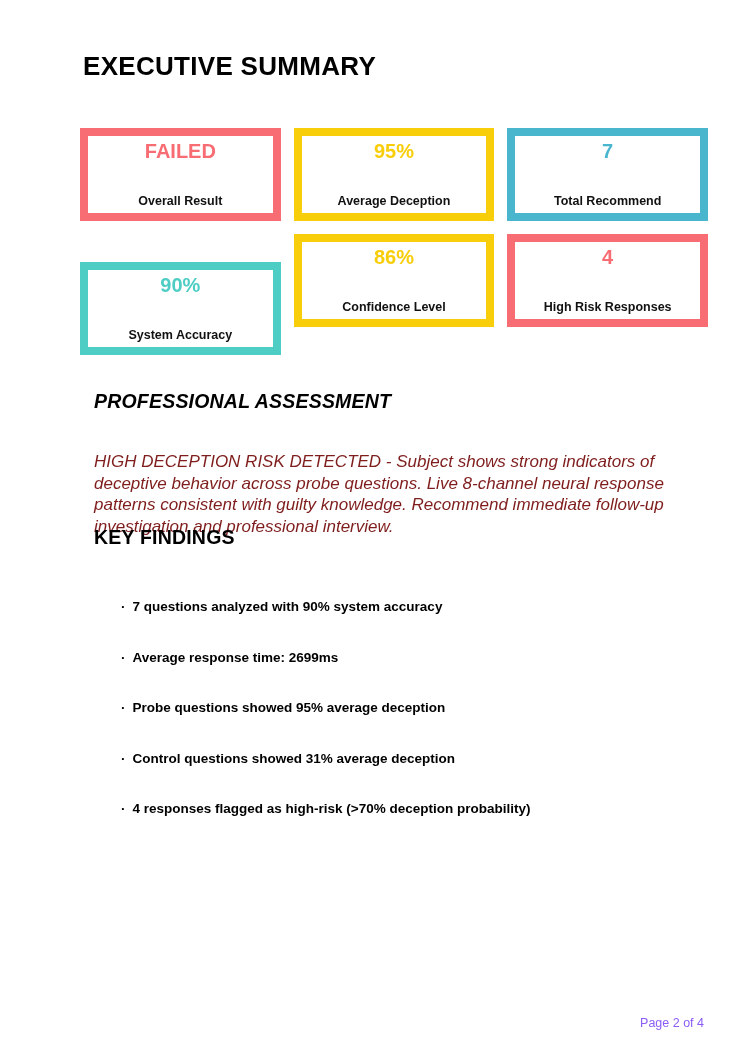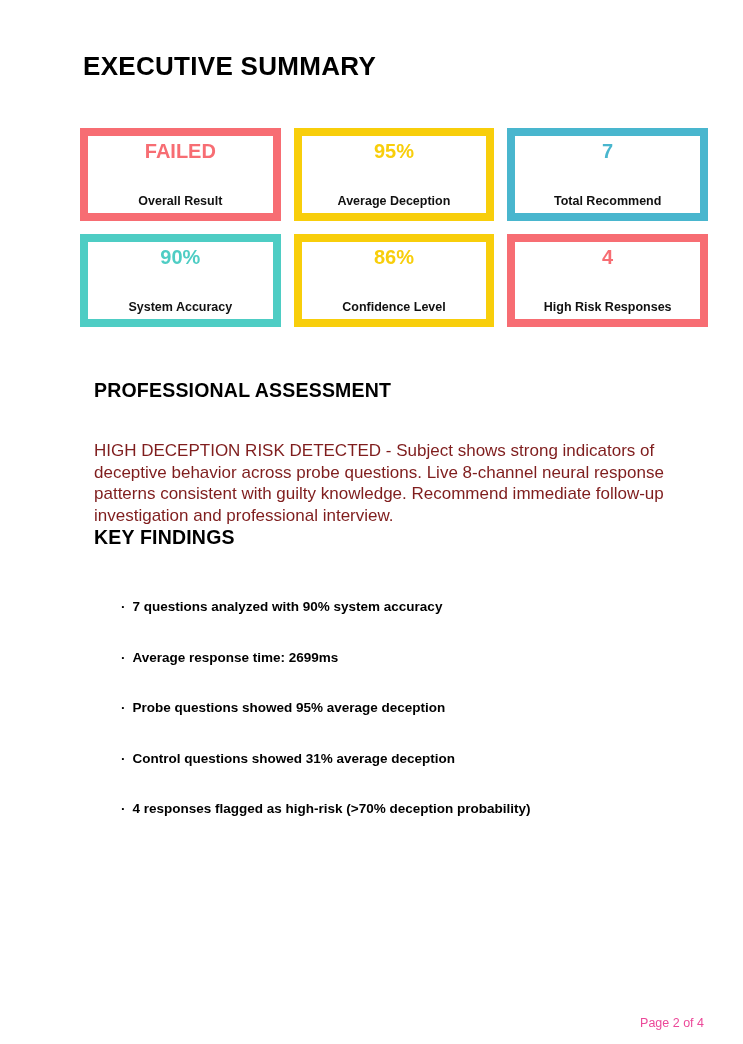"90%" div.card { margin-top: none -> 28px }
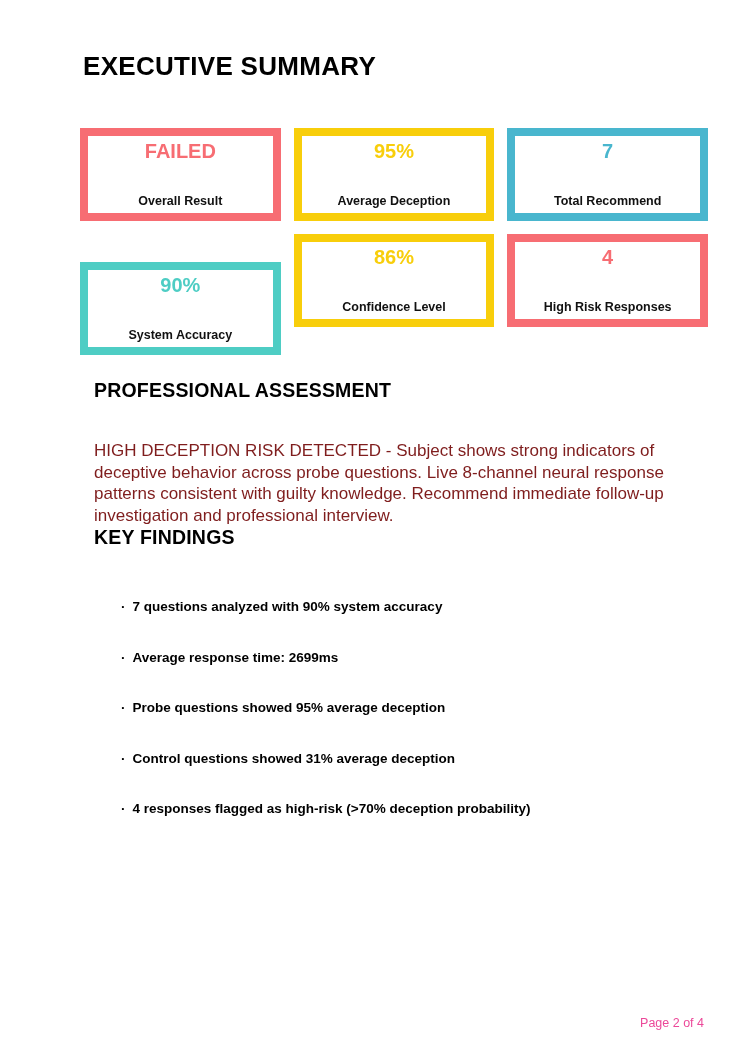"PROFESSIONAL ASSESSMENT" .section-assessment { font-style: none -> italic; top: 335px -> 346px }
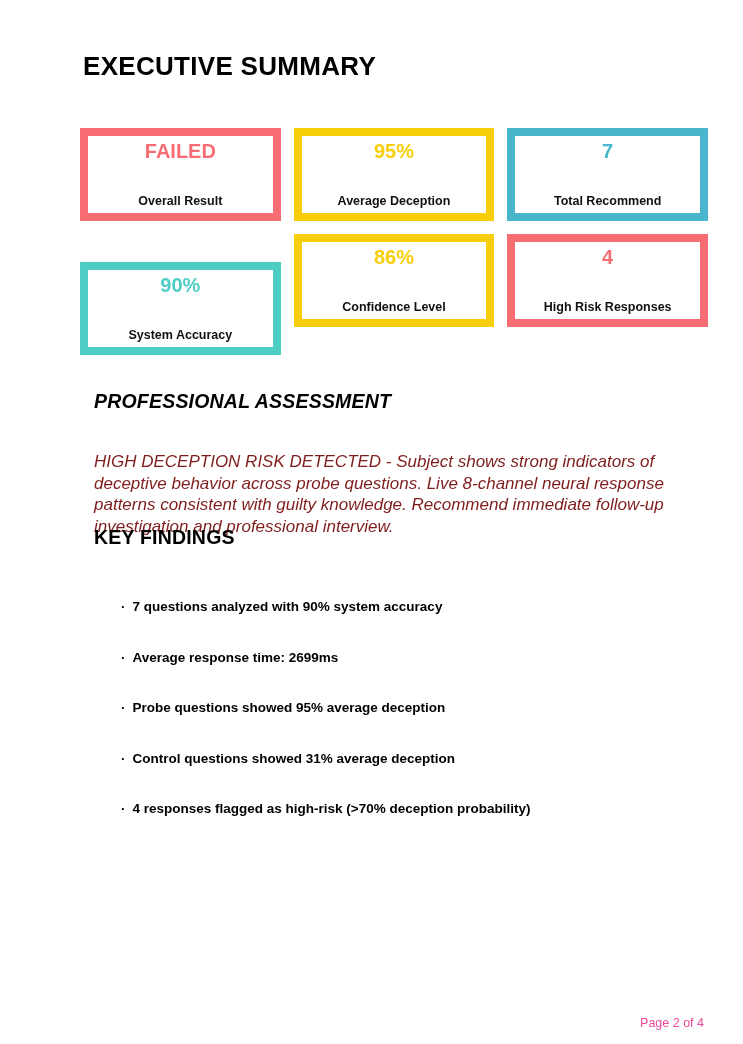"Page 2 of 4" .page-number { color: #ec4899 -> #8b5cf6 }
